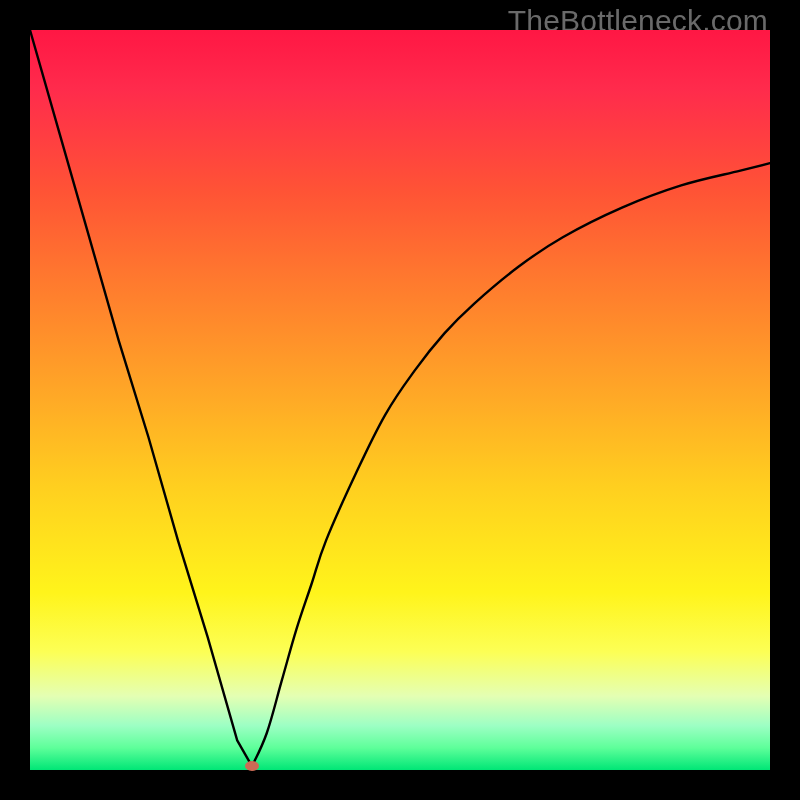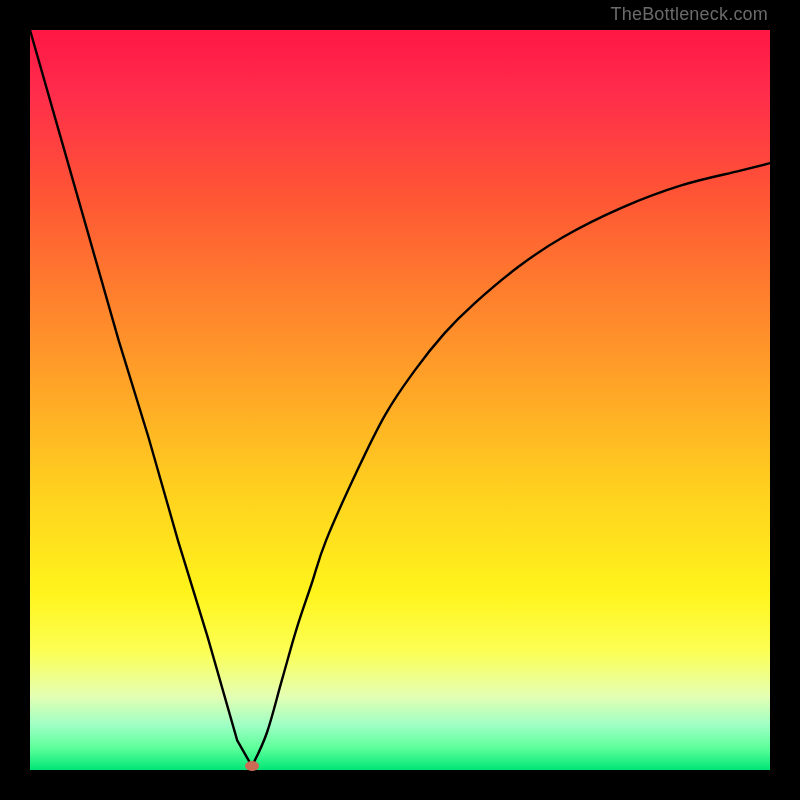"TheBottleneck.com" .watermark { font-size: 18px -> 30px }
